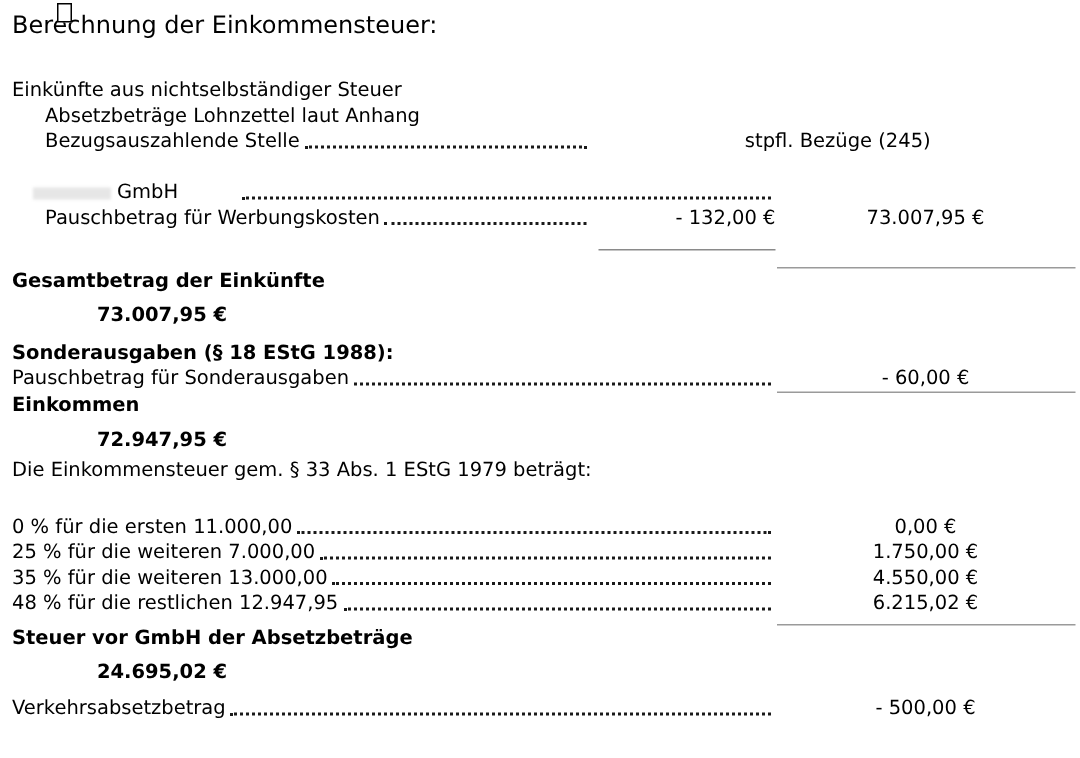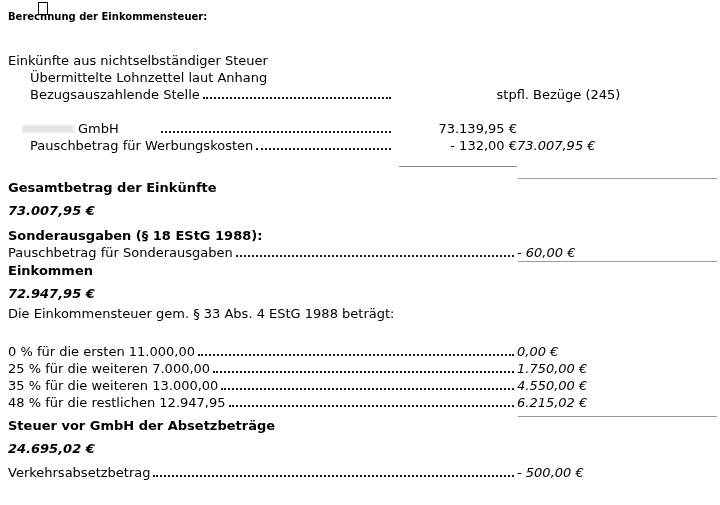"Berechnung der Einkommensteuer:" .title { font-size: 10px -> 16px; font-weight: bold -> normal }
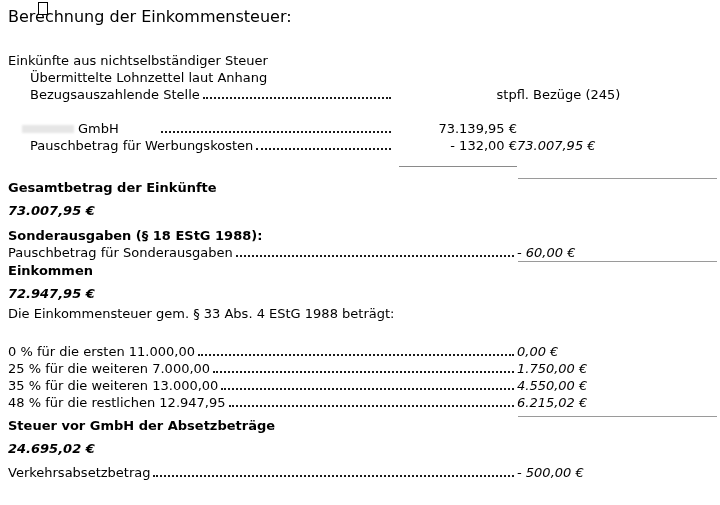"Übermittelte Lohnzettel laut Anhang" span { text: Übermittelte -> Absetzbeträge }
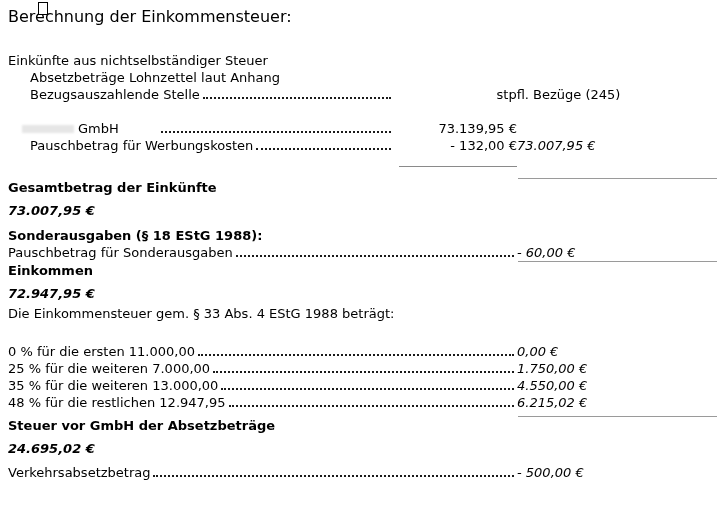"73.139,95 €" span.amt-in { html: <span>73.139,95 €</span> -> none }
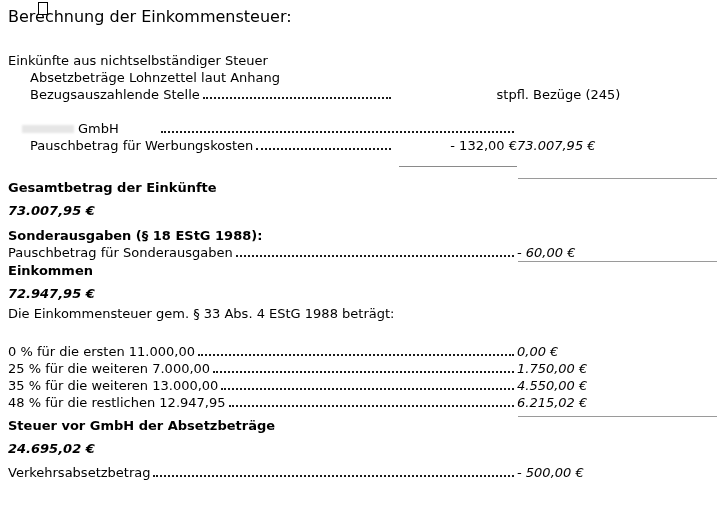"73.007,95 €" .amt-out { font-style: italic -> none; text-align: left -> center }
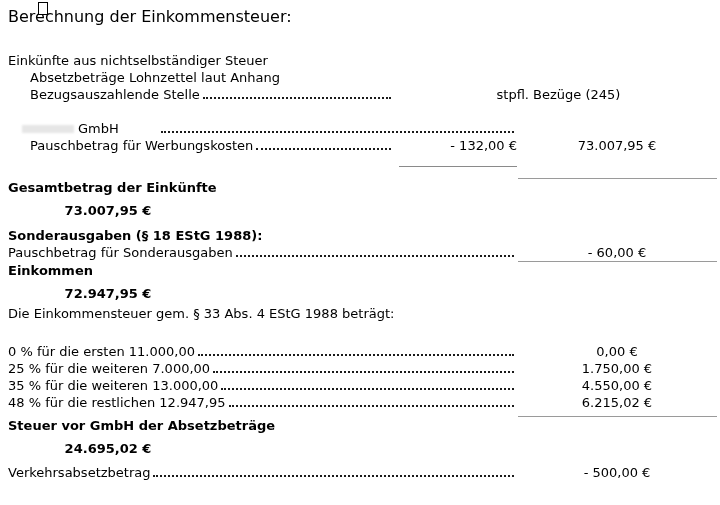"Die Einkommensteuer gem. § 33" span { text: 4 EStG 1988 -> 1 EStG 1979 }
